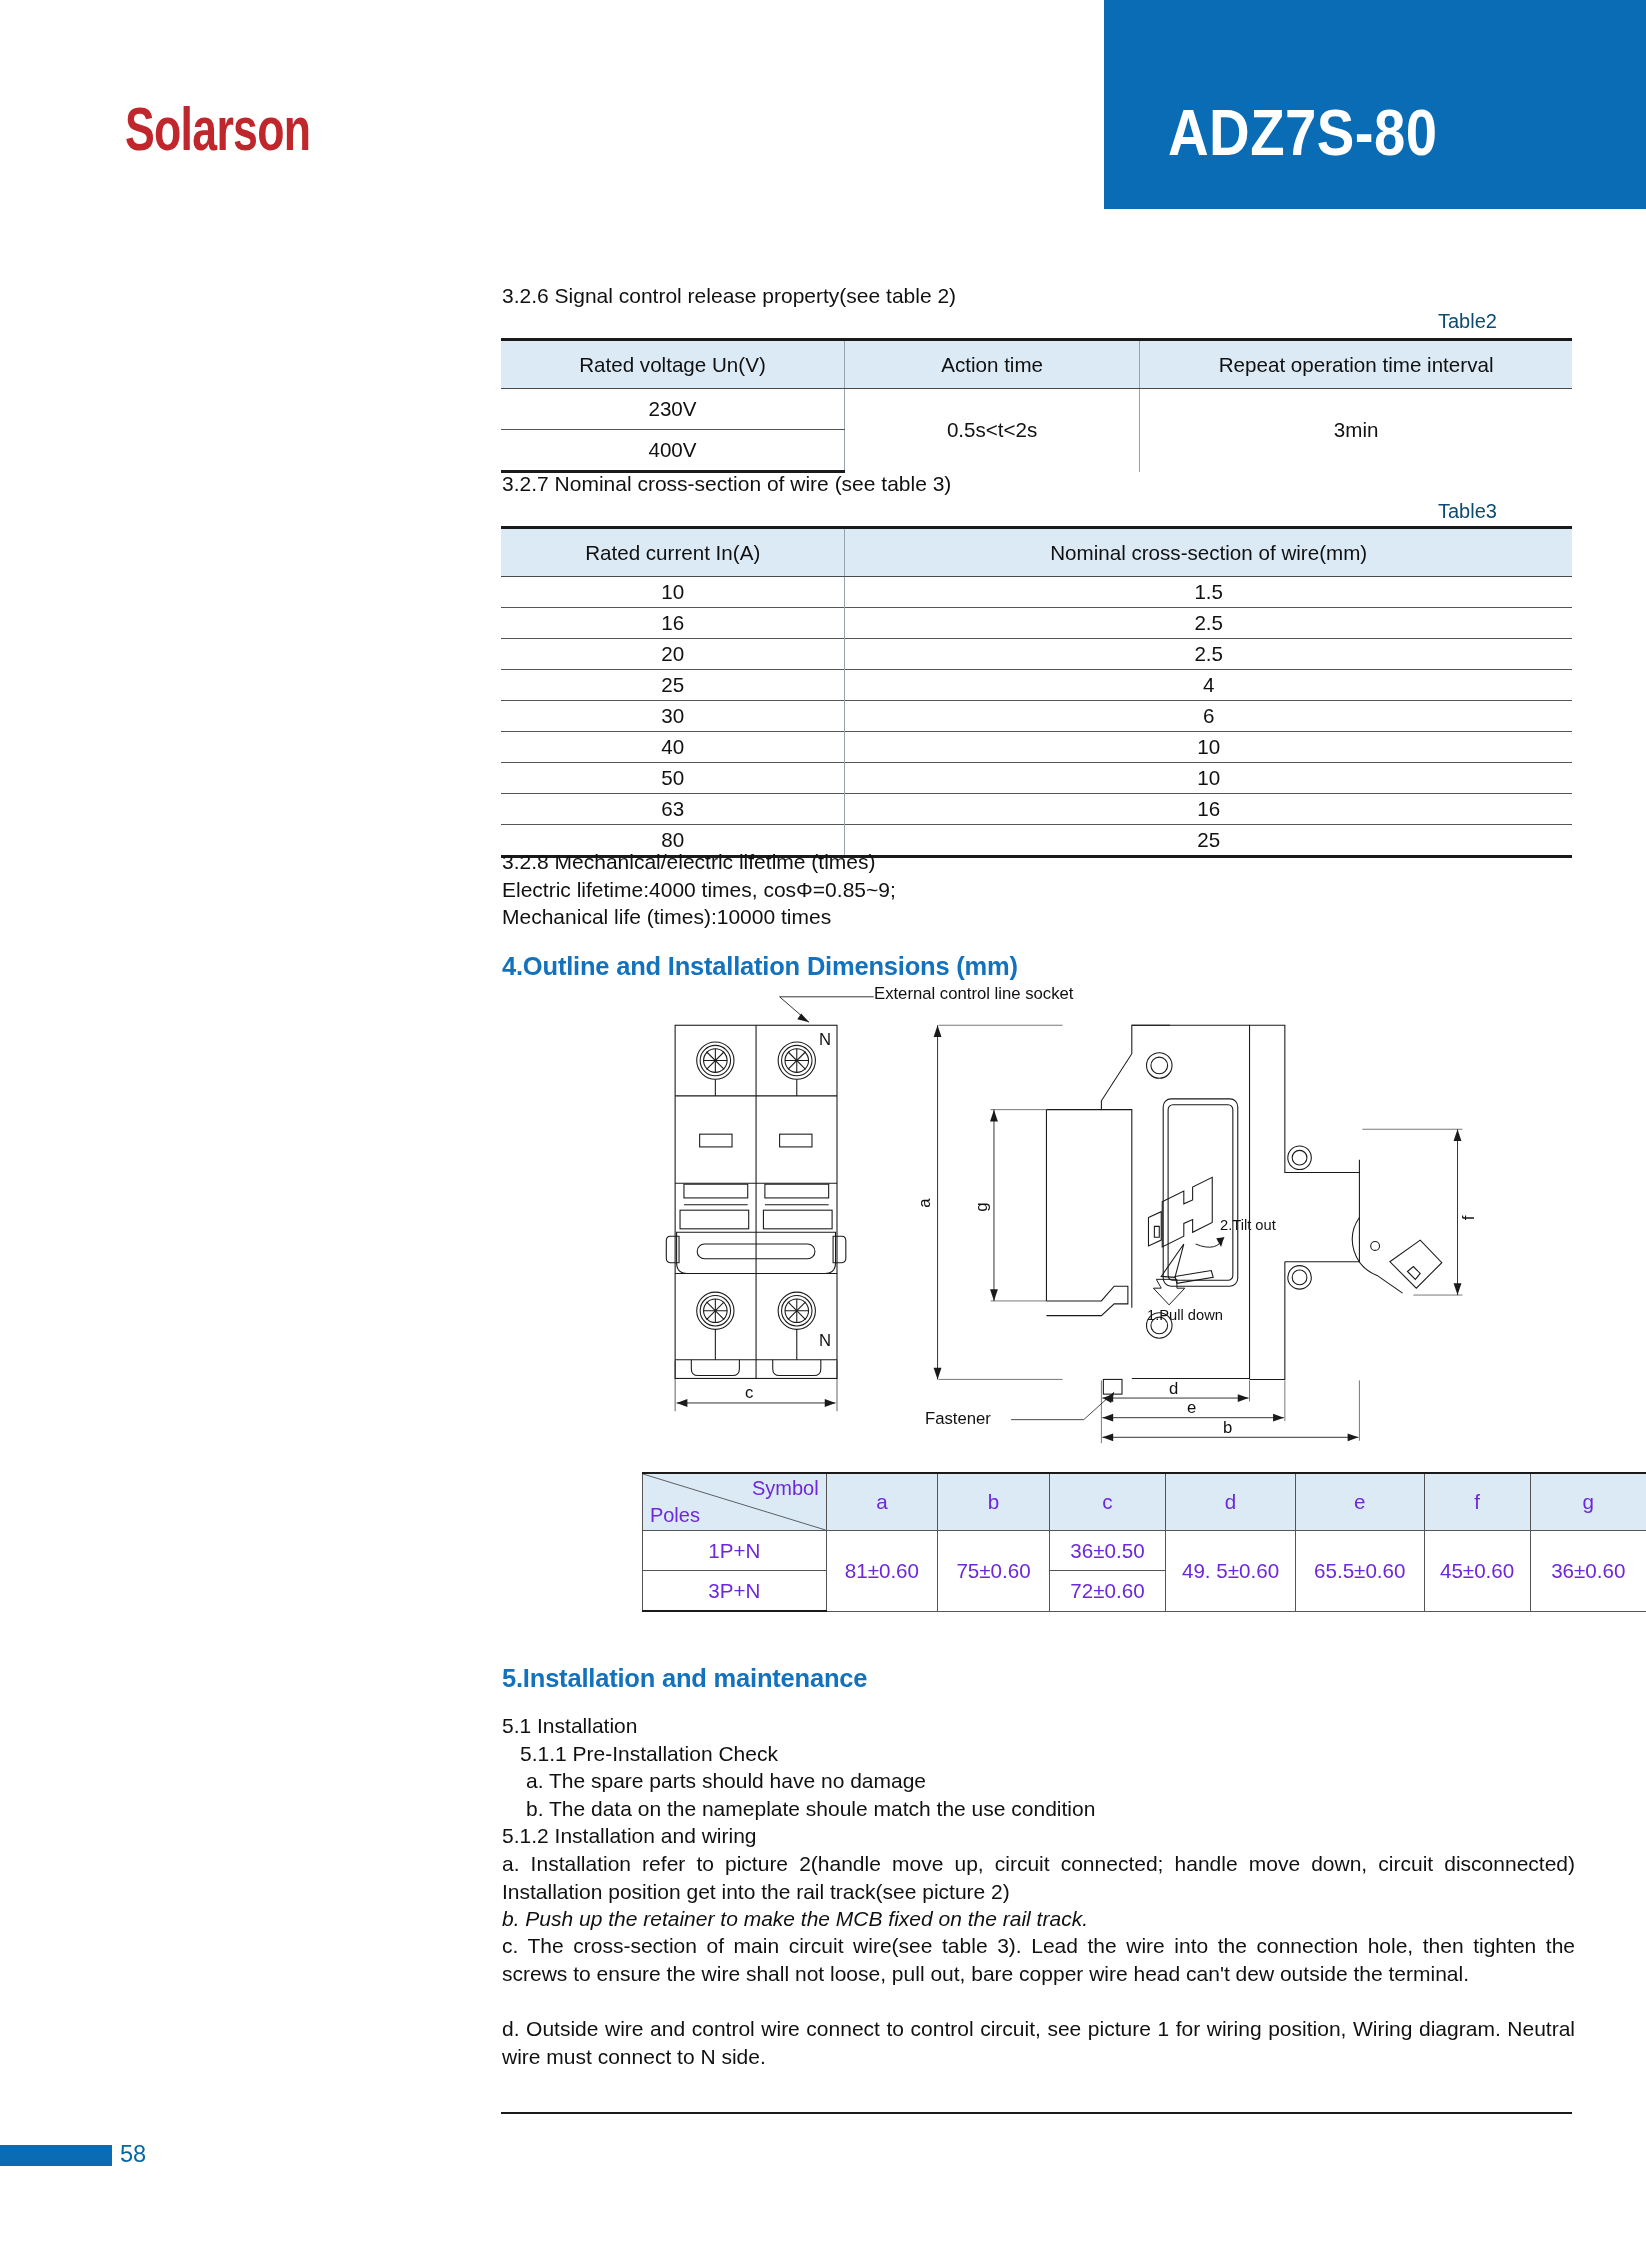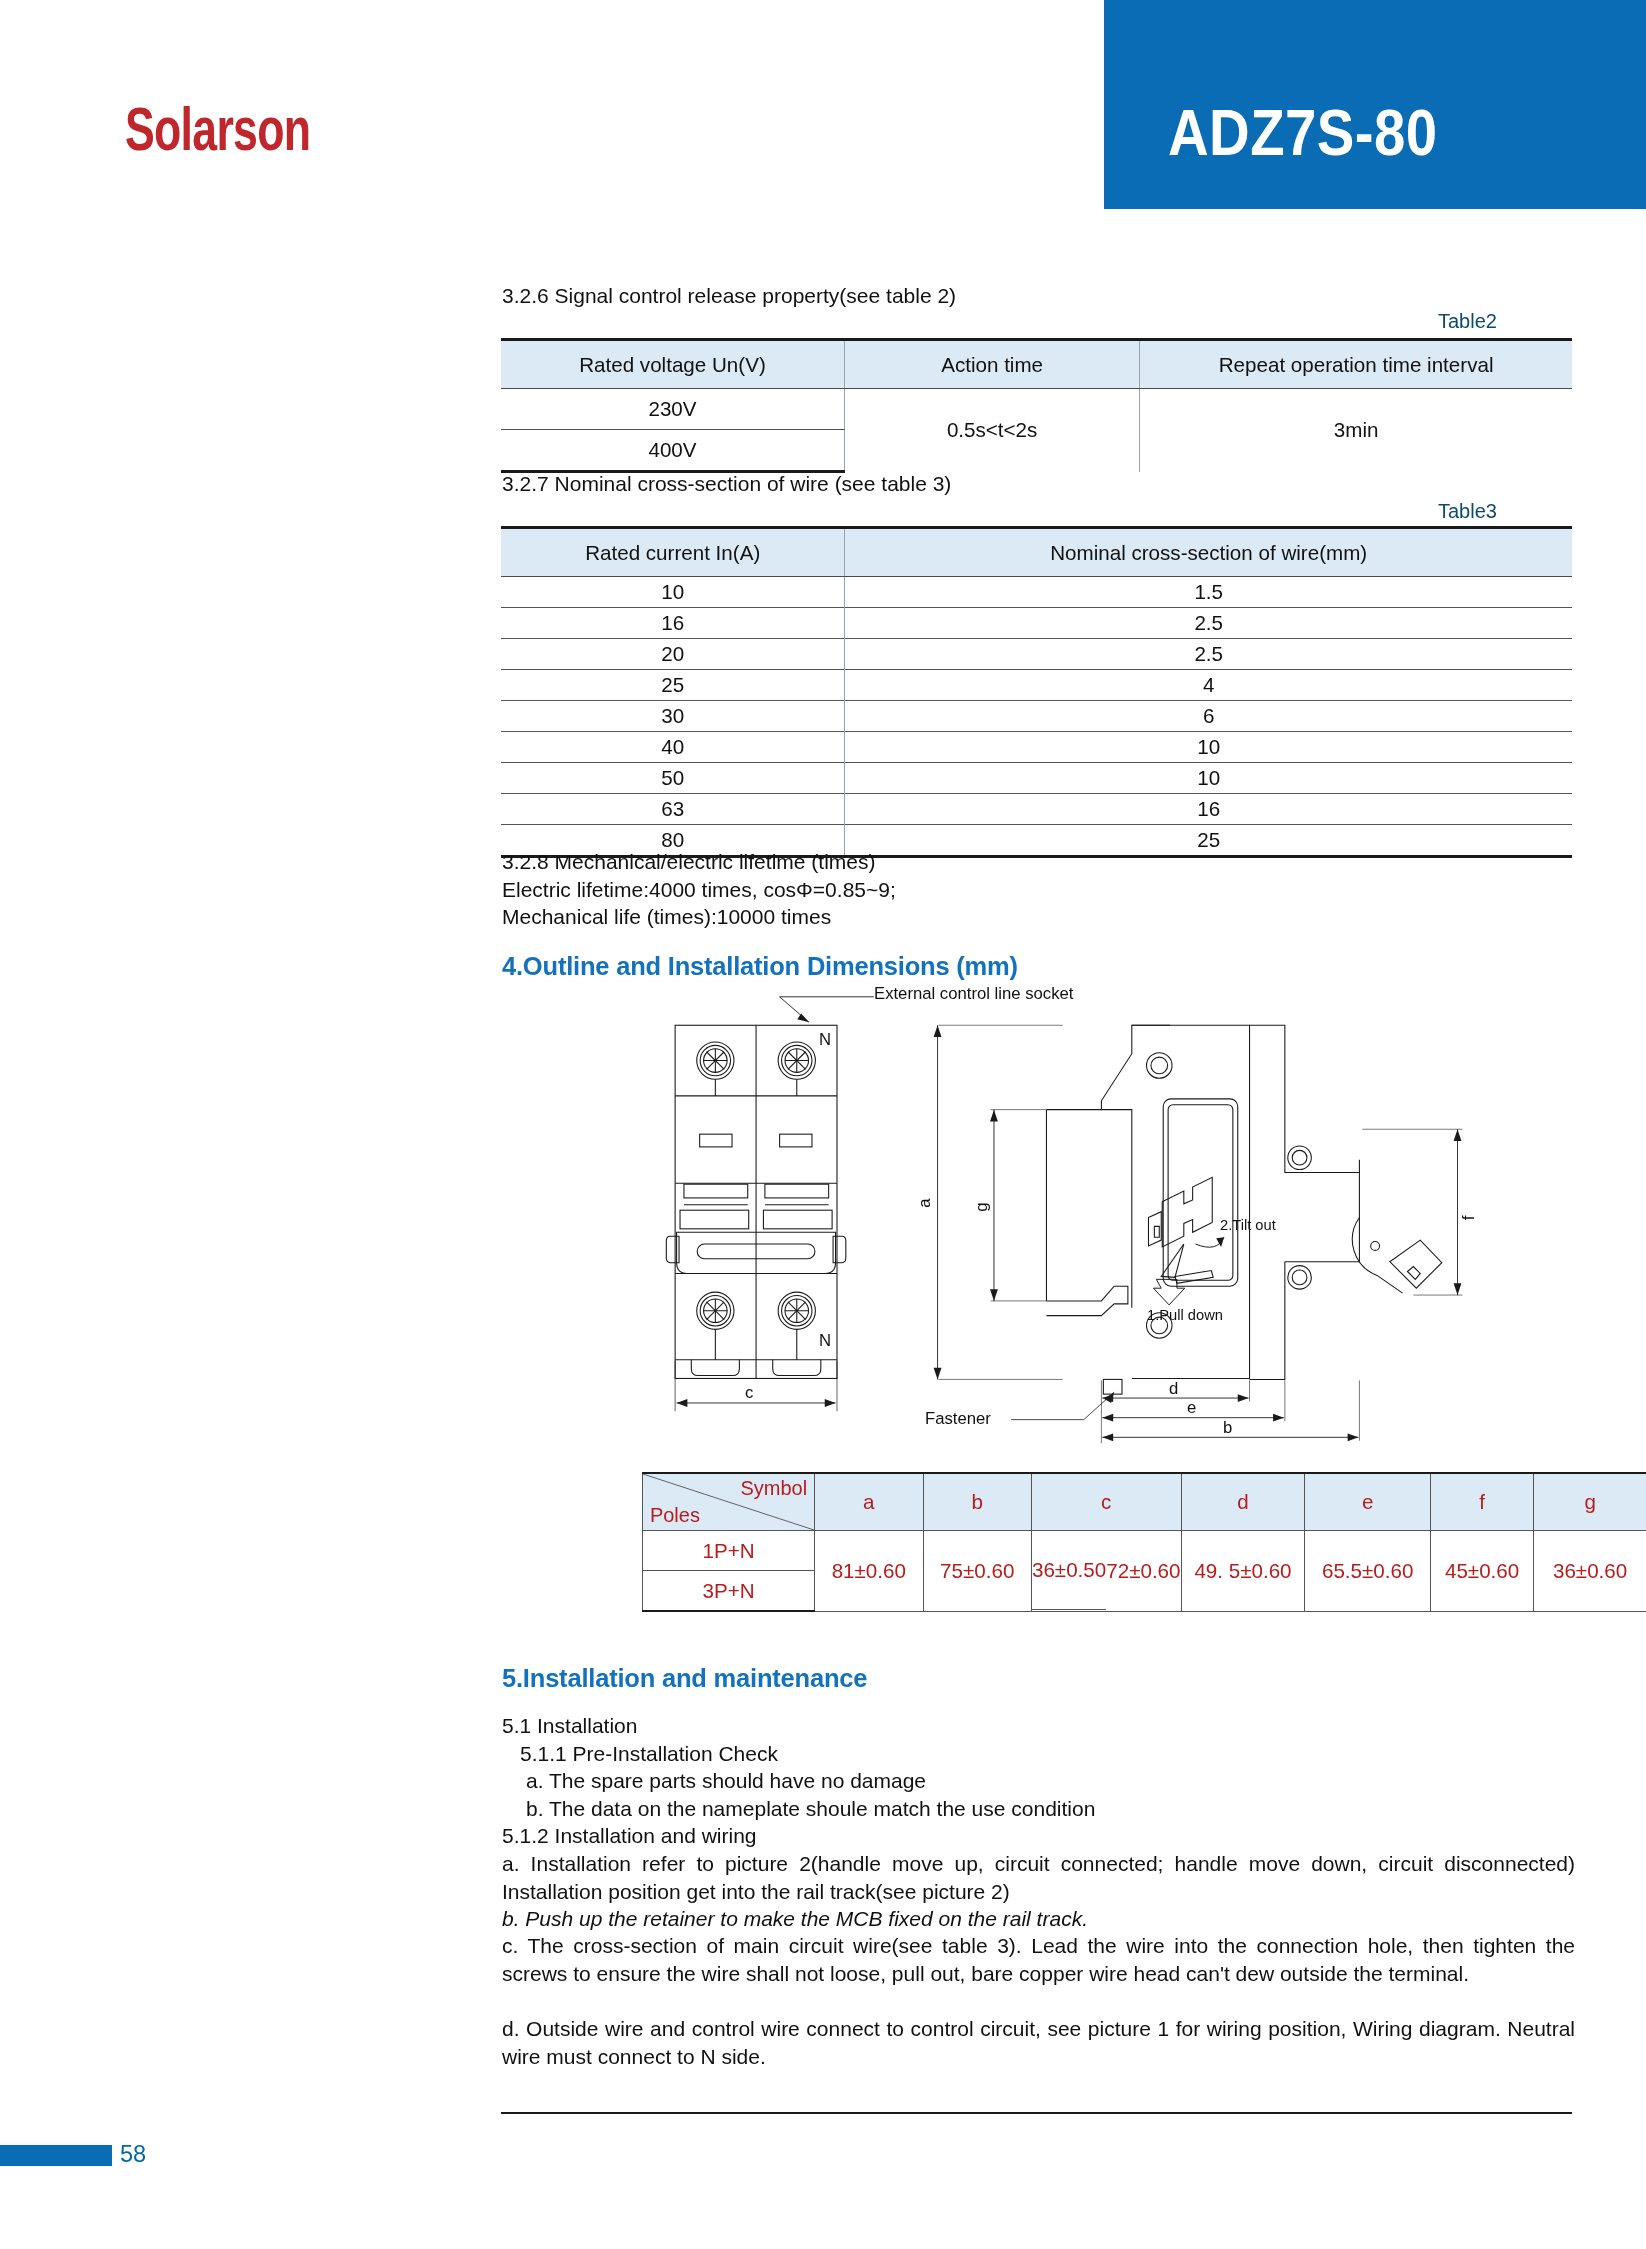"Symbol" table.dim { color: #b91c1c -> #6d28d9 }
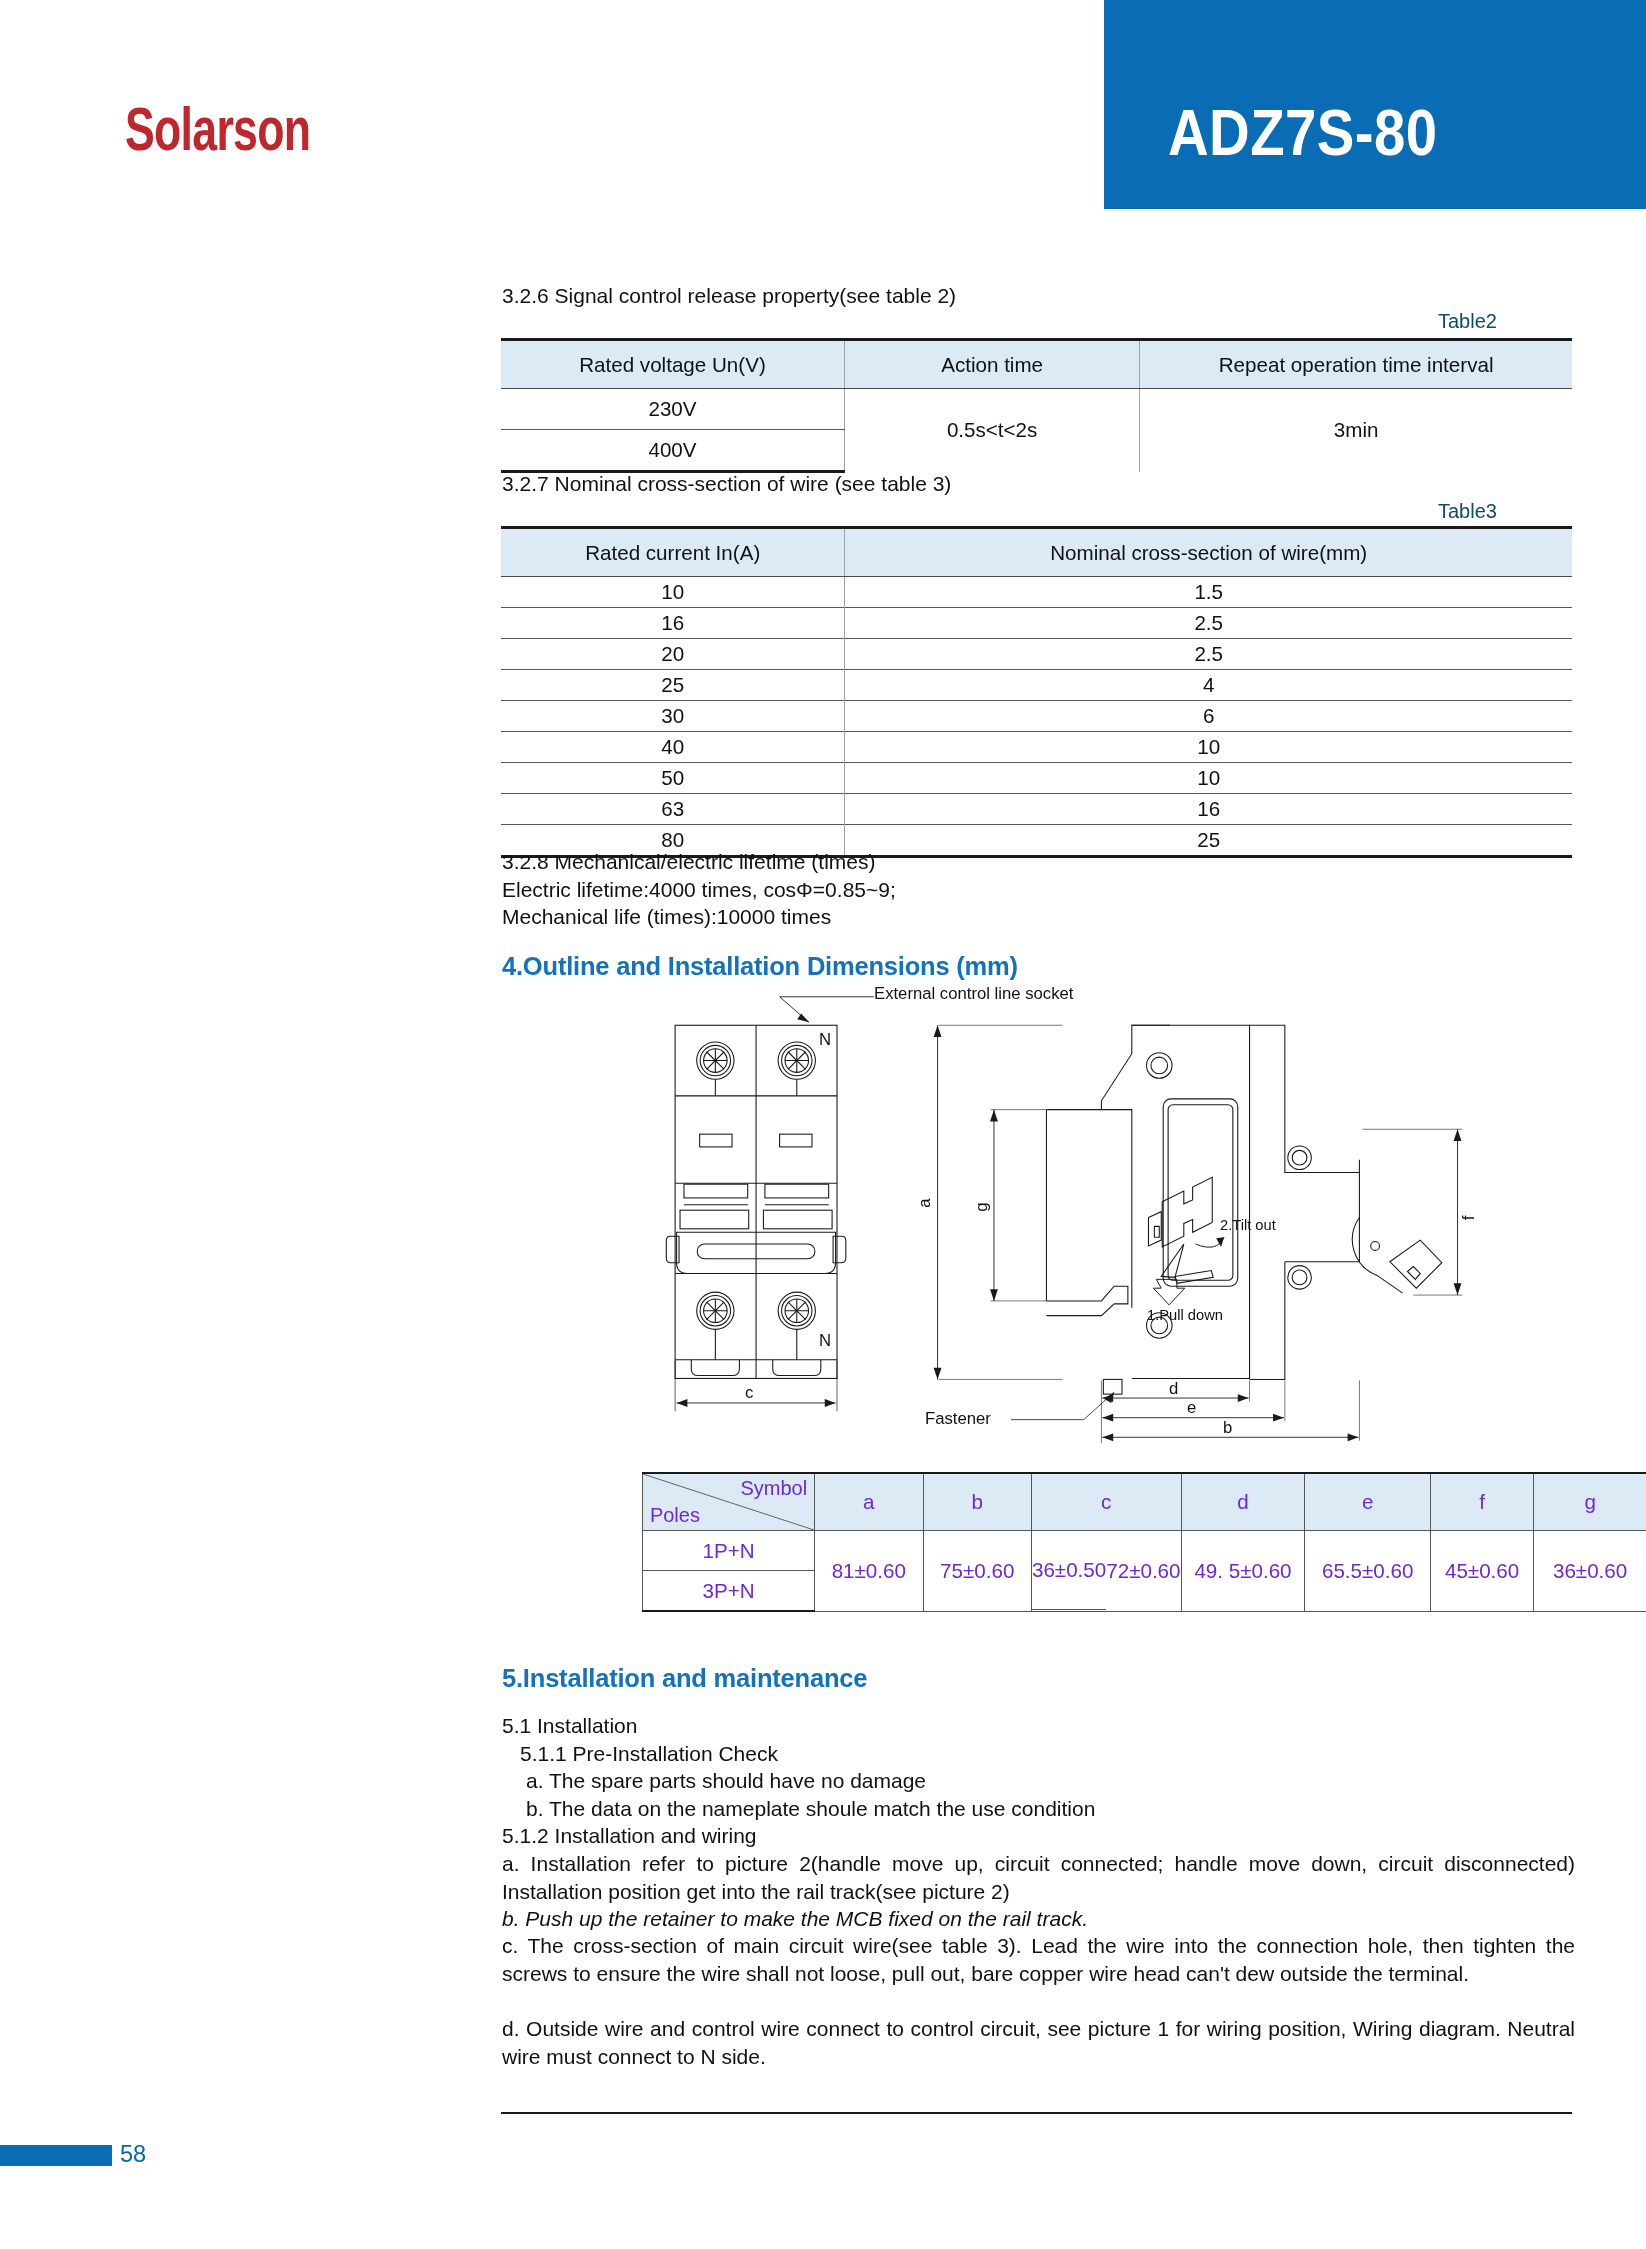"36±0.50" .cell-split { flex-direction: row -> column }
